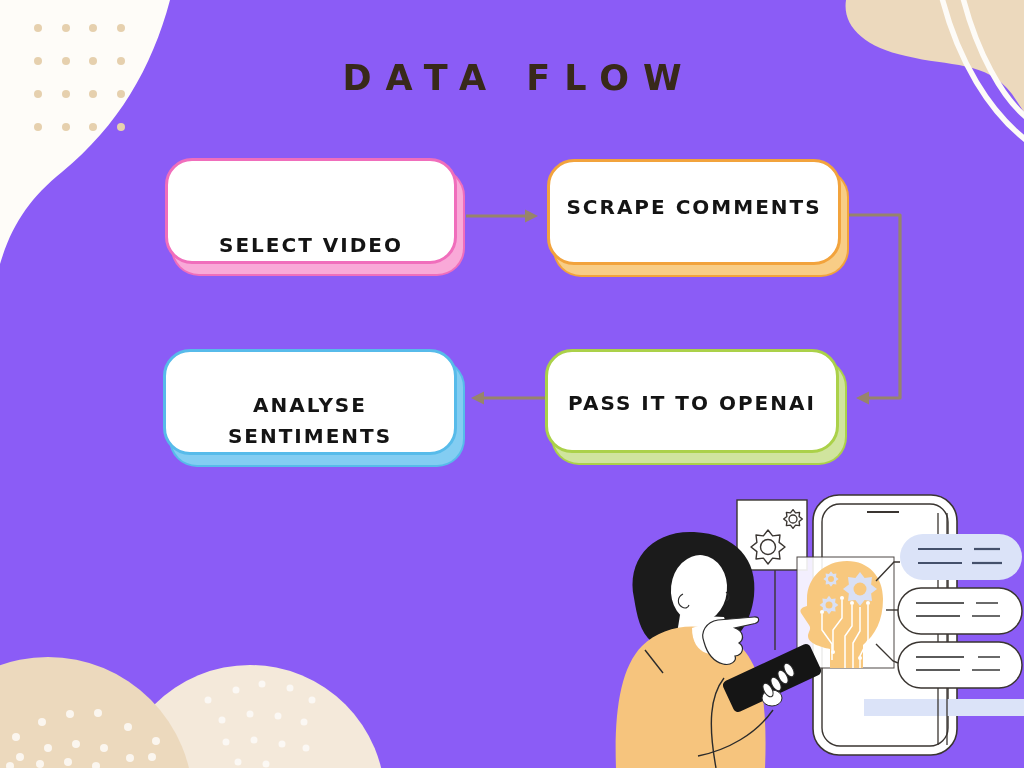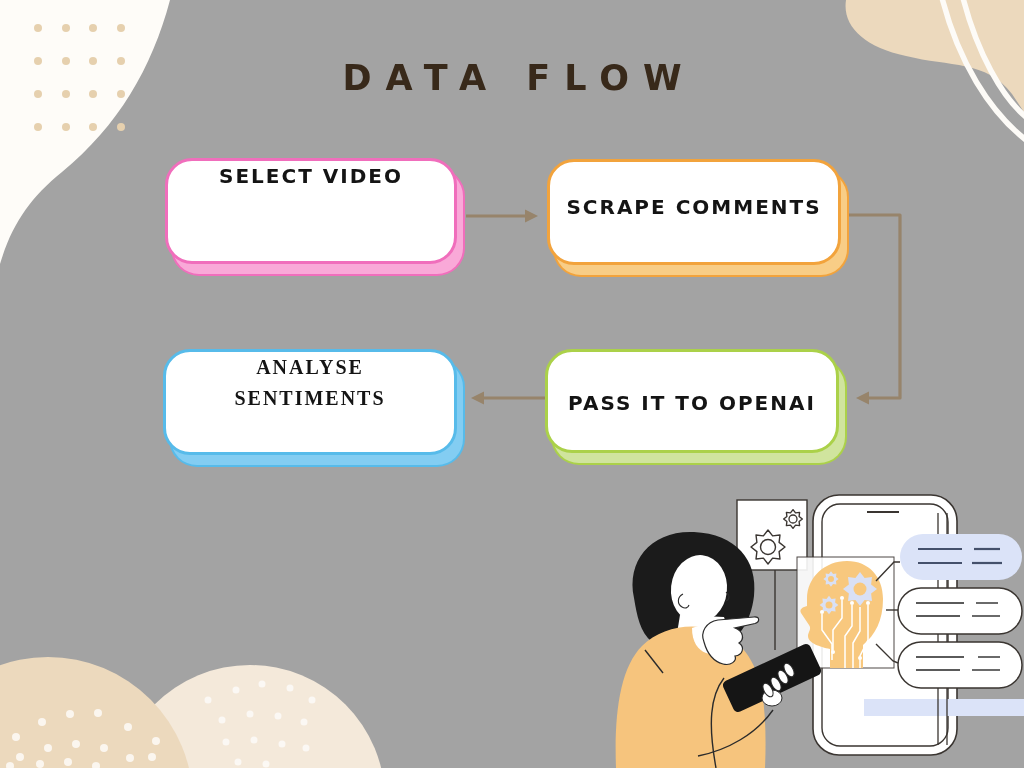"DATA FLOW" div.stage { background: #a3a3a3 -> #8b5cf6 }
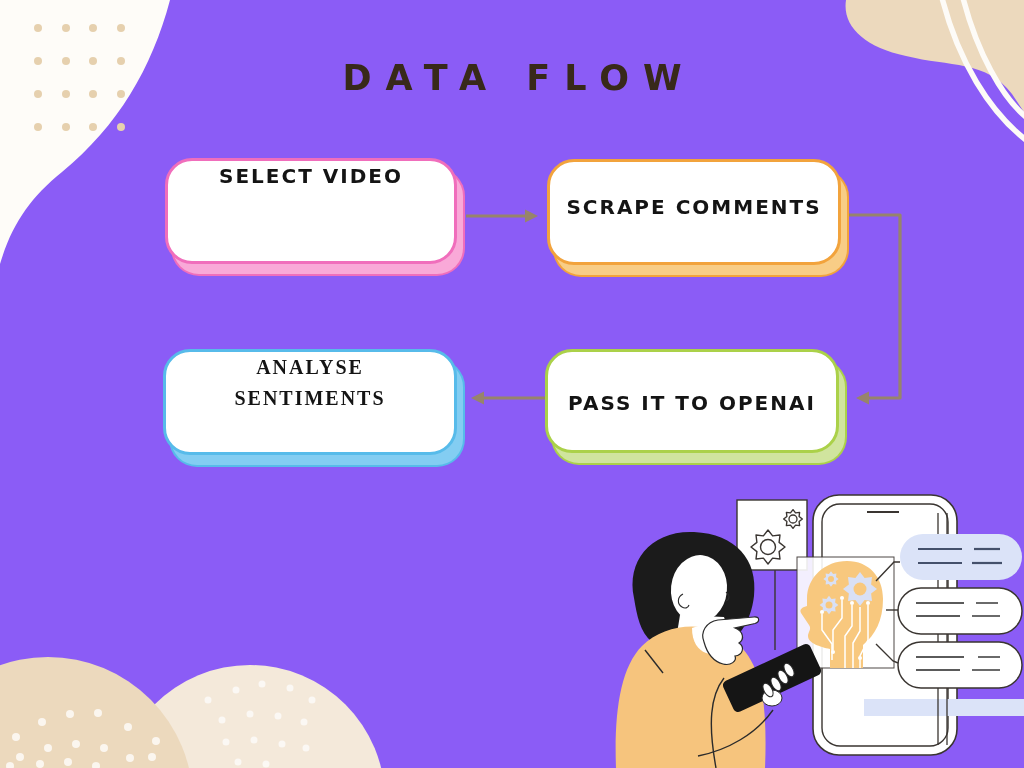"SELECT VIDEO" .flow-node { align-items: flex-start -> flex-end }
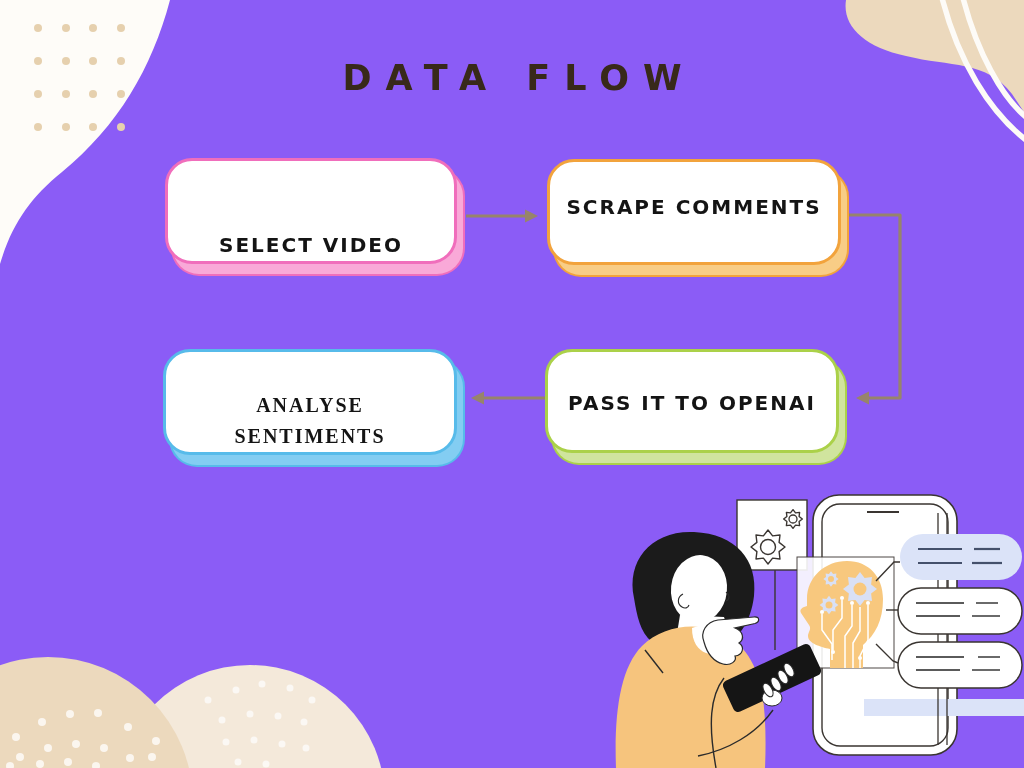"ANALYSE" .n2 { font-family: Liberation Serif, serif -> none }
